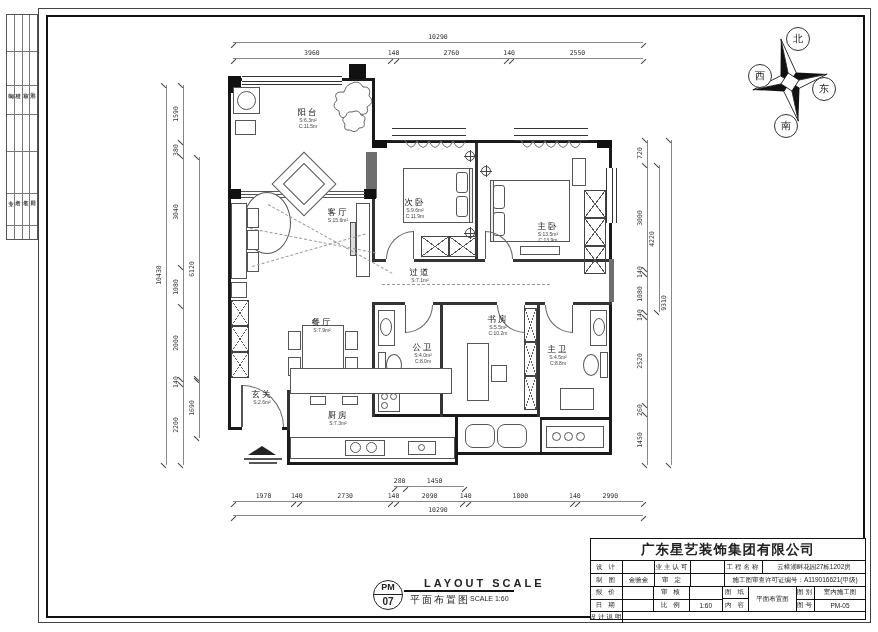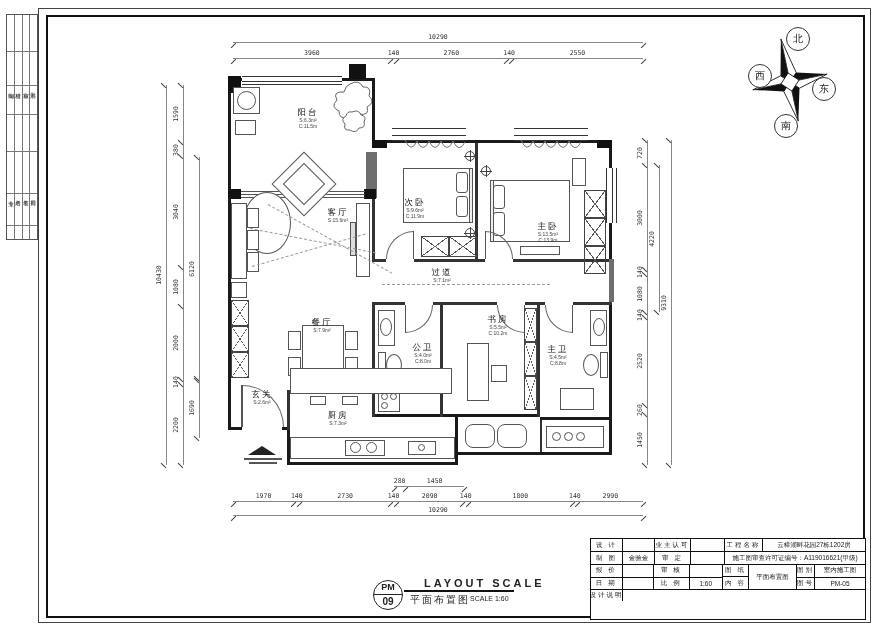"过道" div.room-label { left: 412px -> 390px }
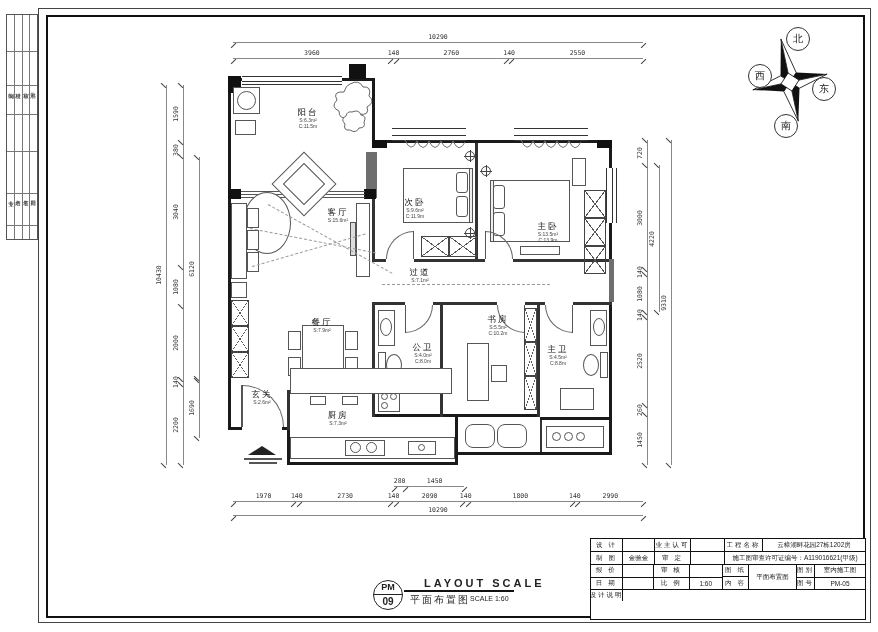"广东星艺装饰集团有限公司" div.tb-company { html: none -> <div>广东星艺装饰集团有限公司</div> }
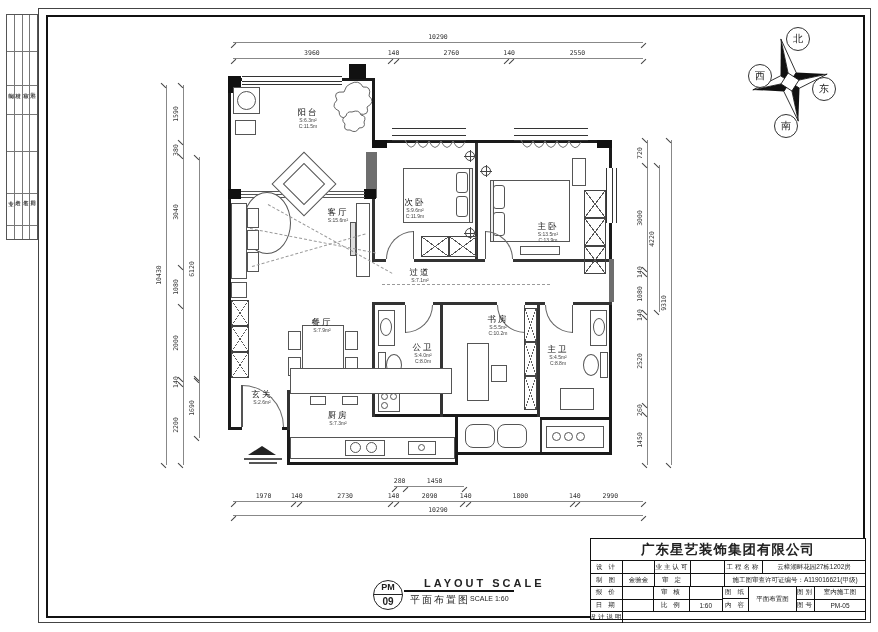"09" div.b { text: 09 -> 07 }
